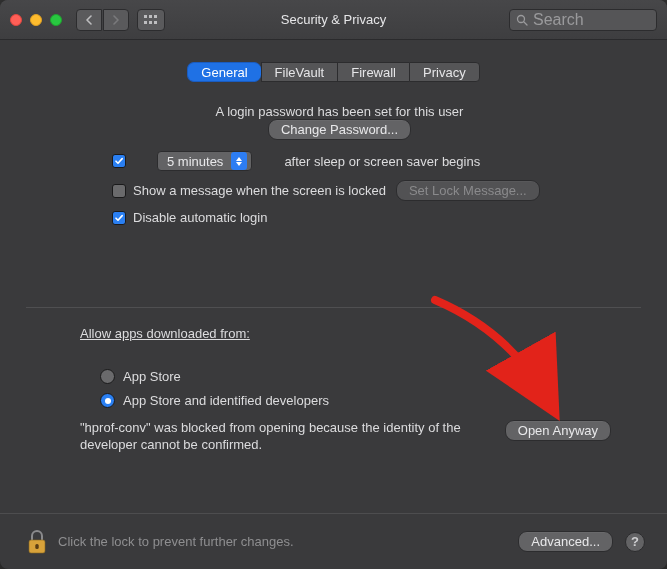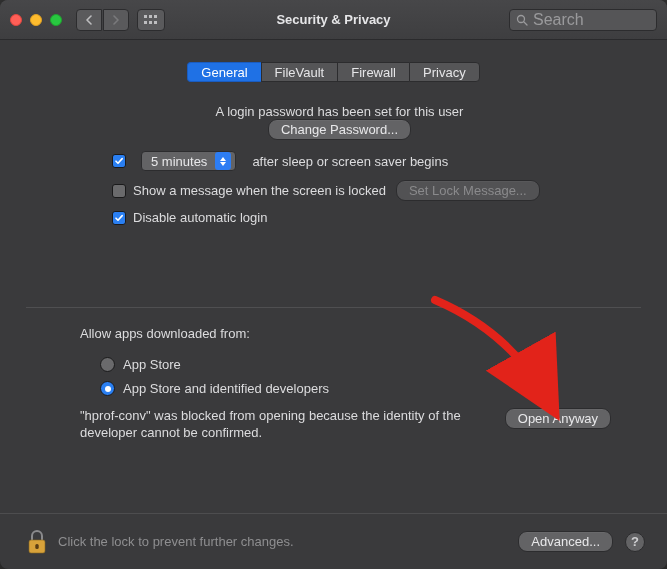"Security & Privacy" .title { font-weight: 700 -> 400 }
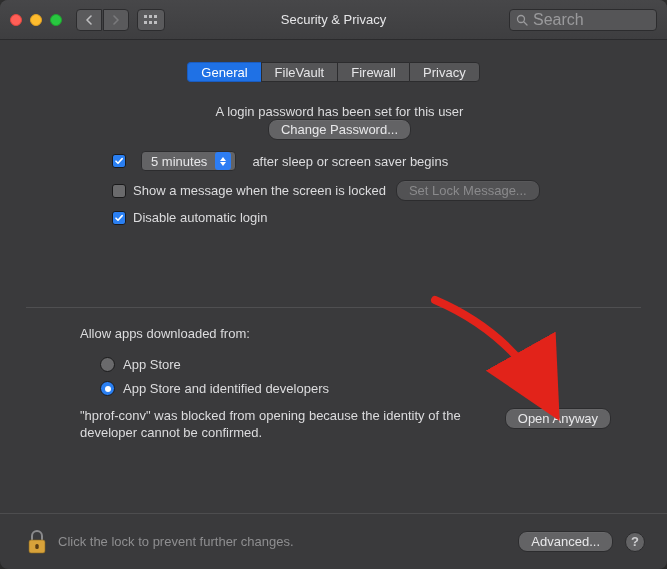"General" .tabs .tab:first-child { border-radius: none -> 7px }
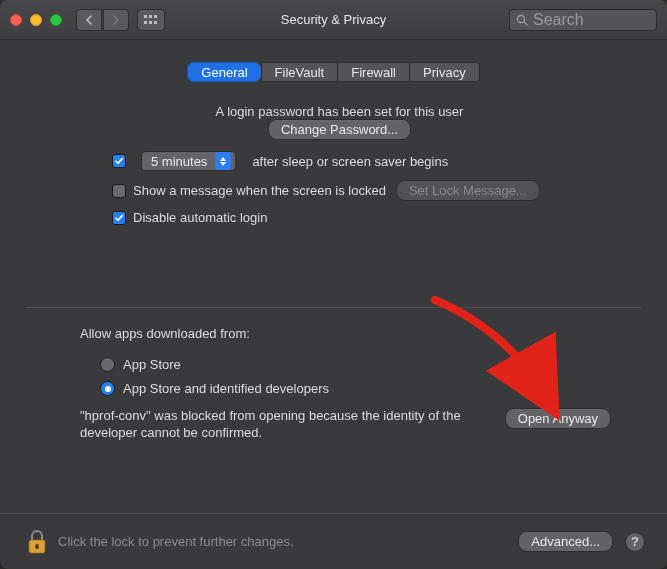"5 minutes" .select { margin: 0 8px -> 0 24px }
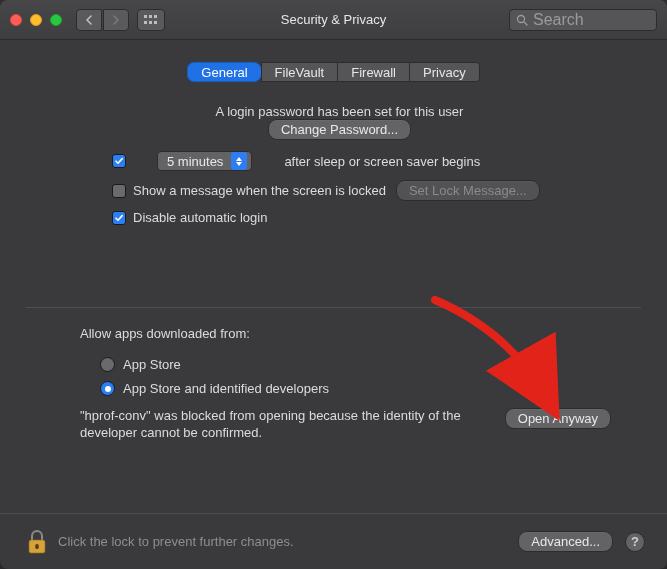"Allow apps downloaded from:" .section2 .heading { margin-bottom: 16px -> 28px; text-decoration: none -> underline }
